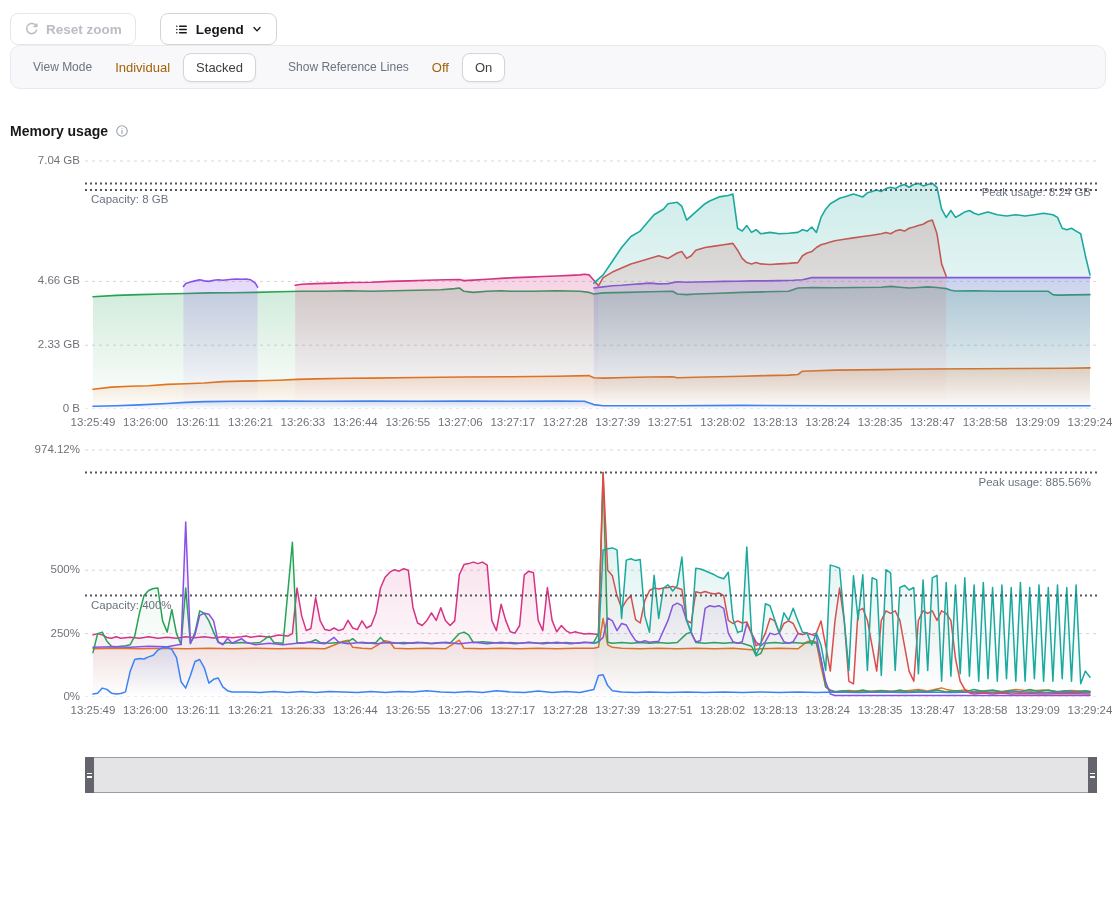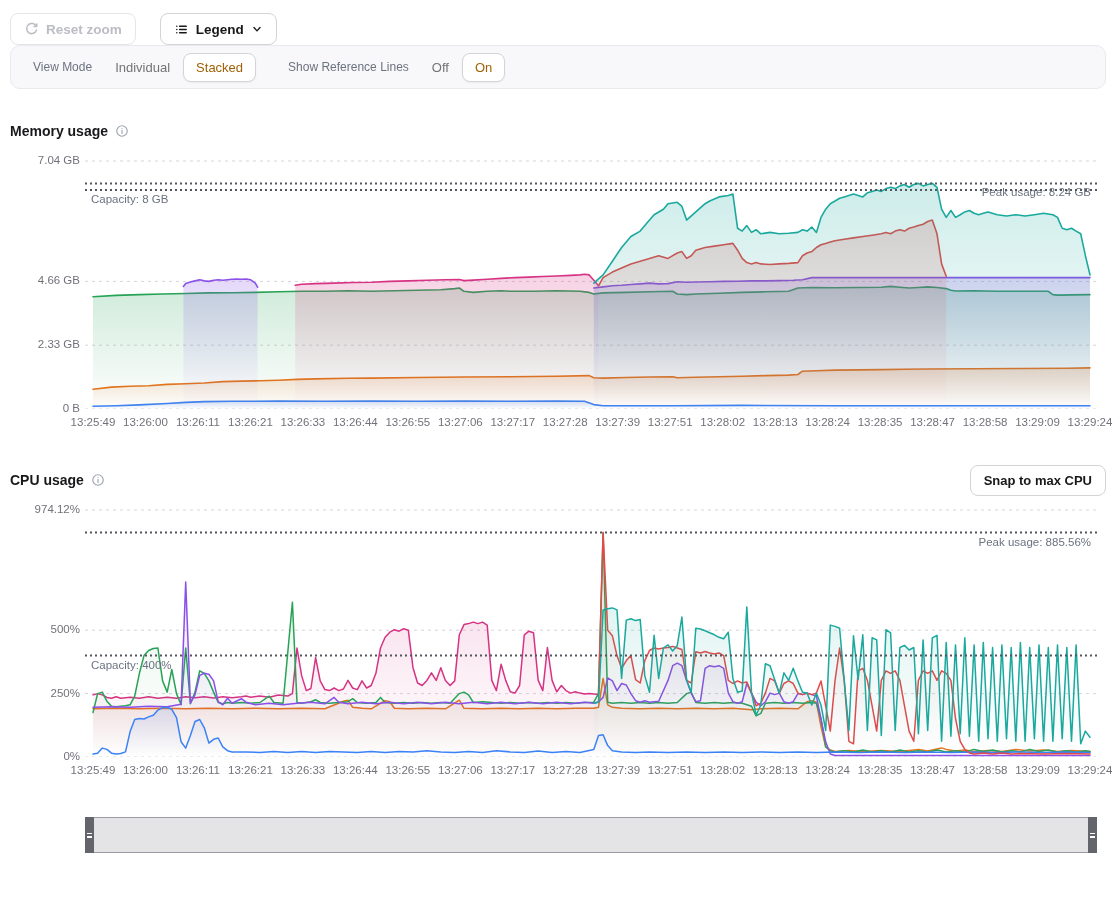"Individual" .seg { color: #737373 -> #a16207 }
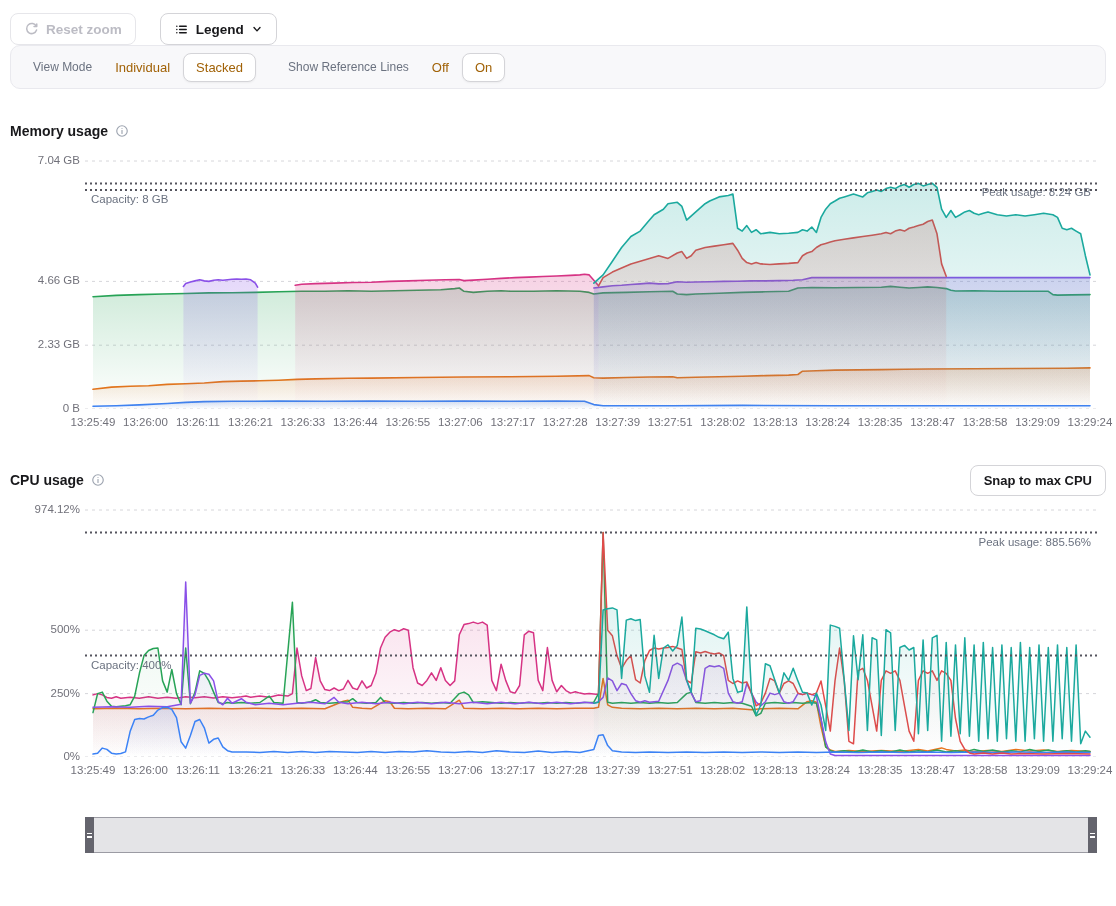"Stacked" .seg.selected { color: #a16207 -> #404040 }
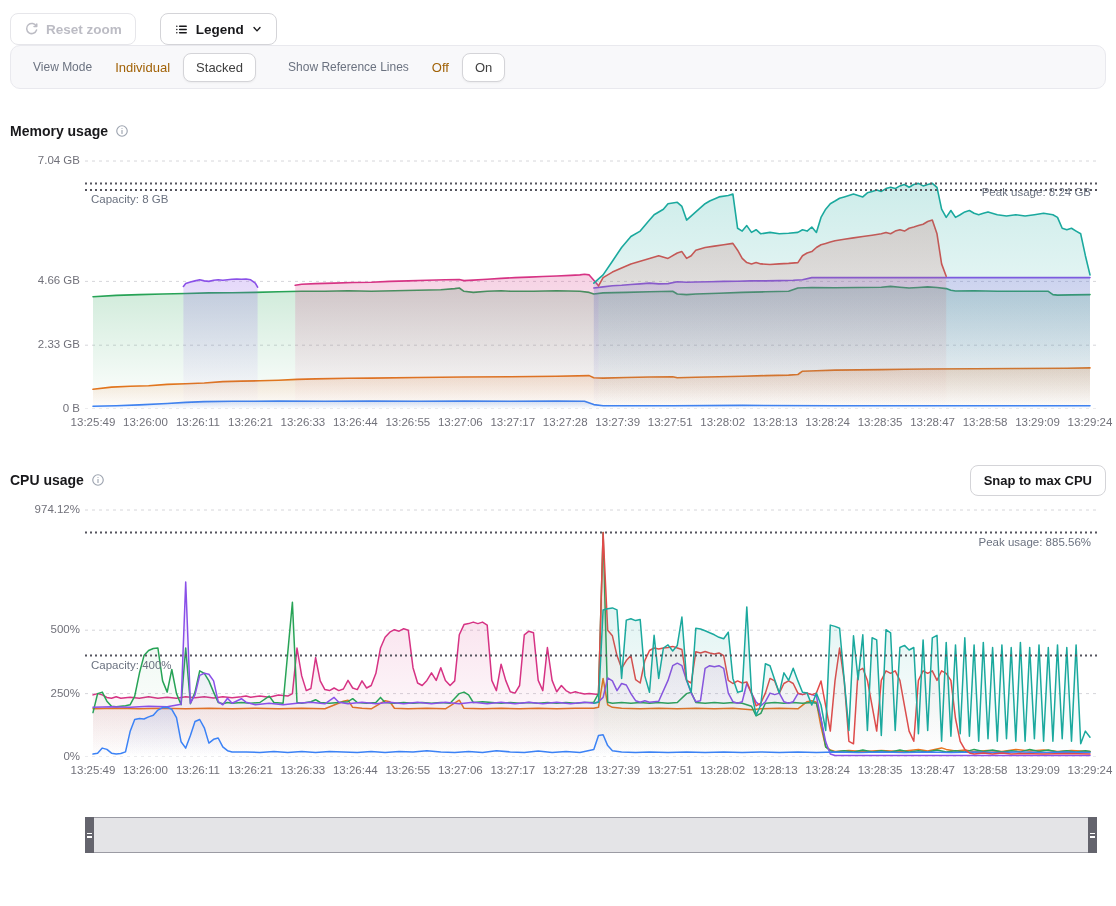"CPU usage" div.section-row { html: <div> <div> <span>CPU usage</span> <svg> <circle></circle> <path></path> <path></path> </svg> </div> <button>Snap to max CPU</button> </div> -> none }
